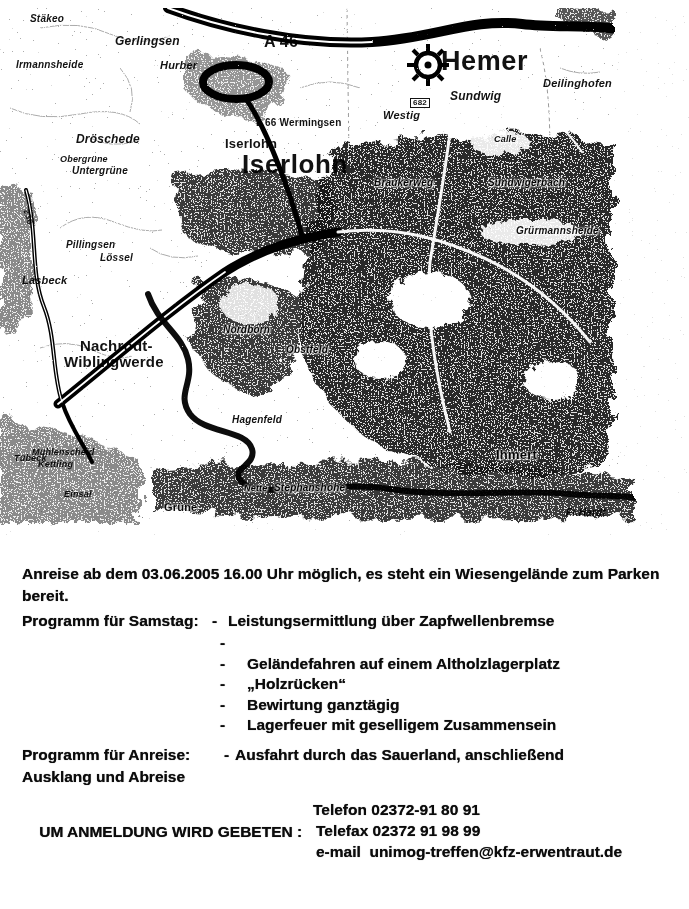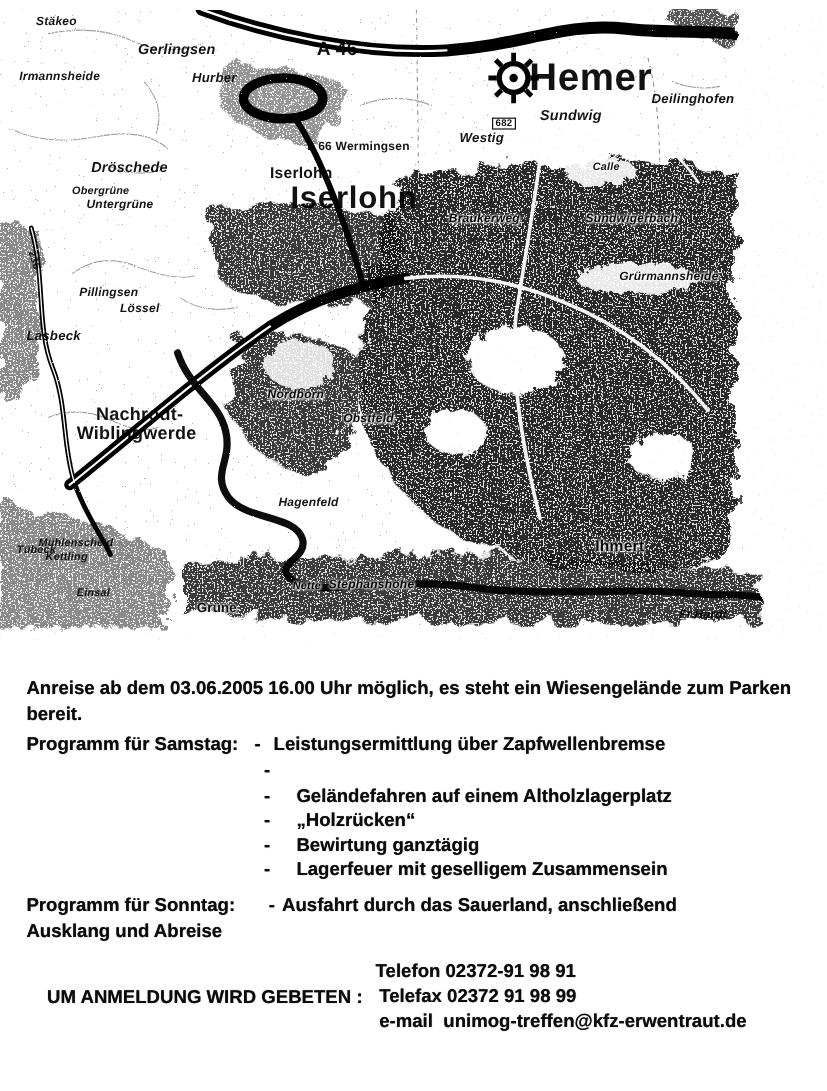"Hemer" span.ml { font-size: 32px -> 27px }
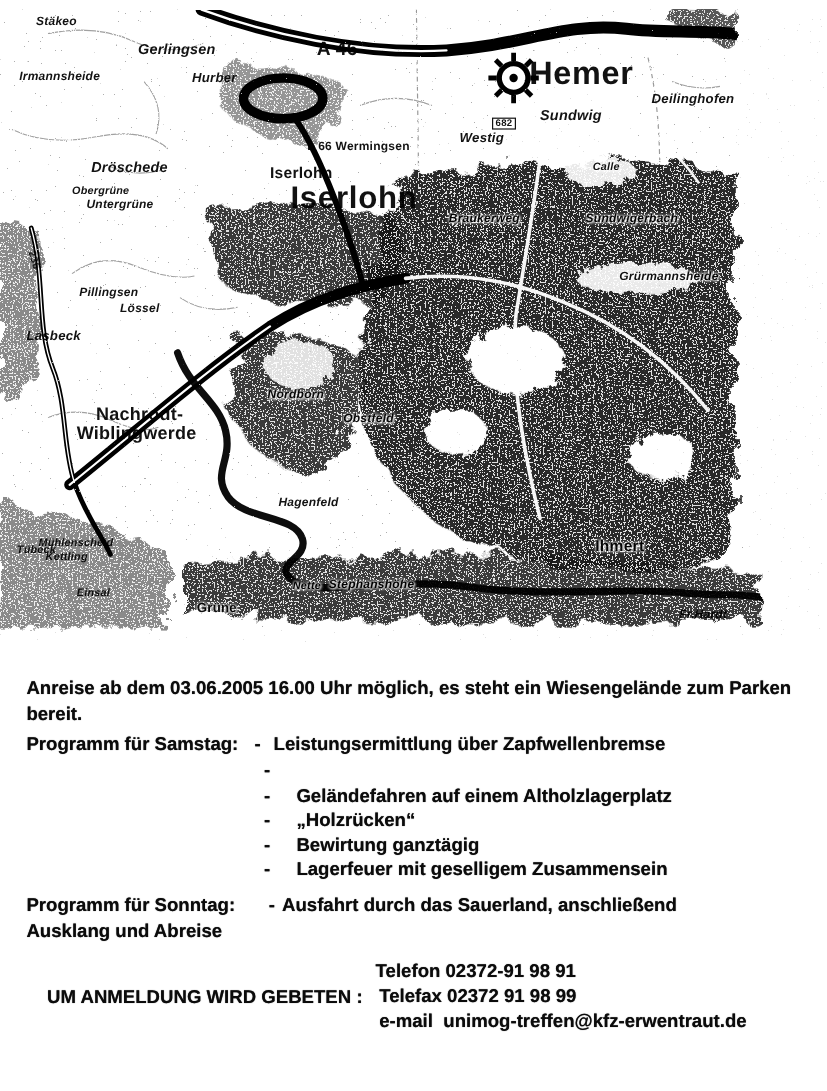"Programm für Sonntag:" span { text: Sonntag -> Anreise }
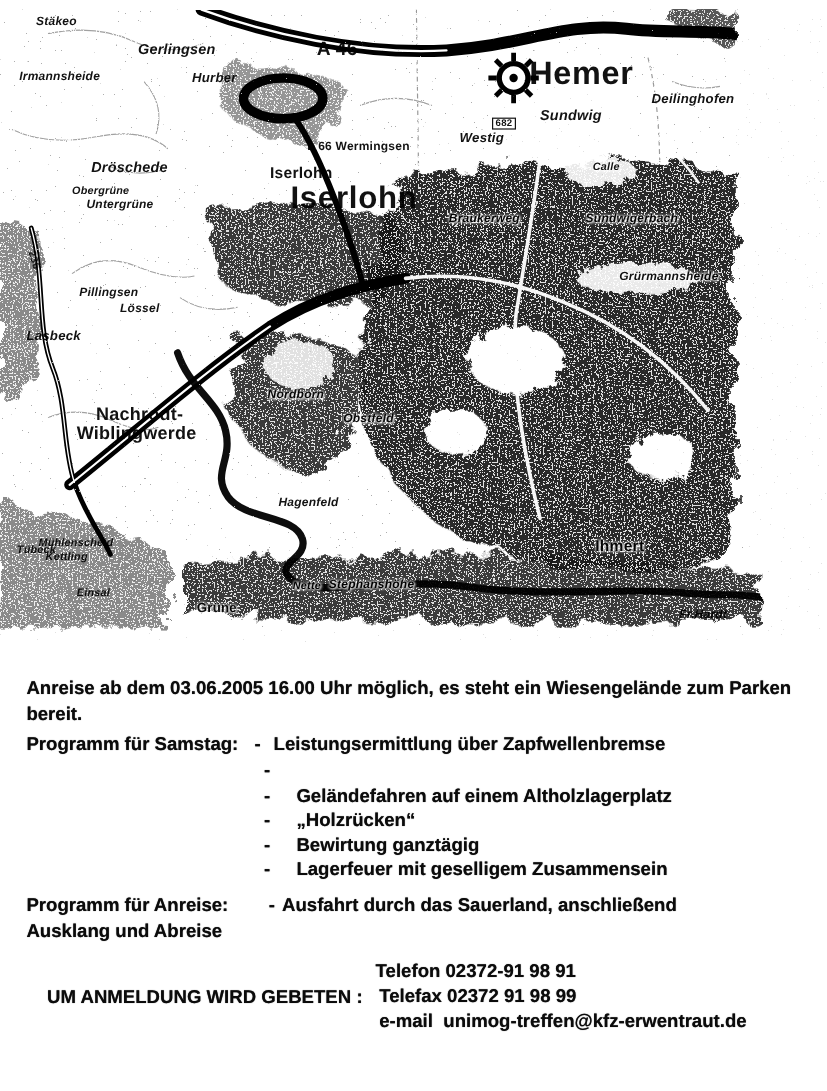"Telefon 02372-91 98 91" span.abs { text: 98 -> 80 }
